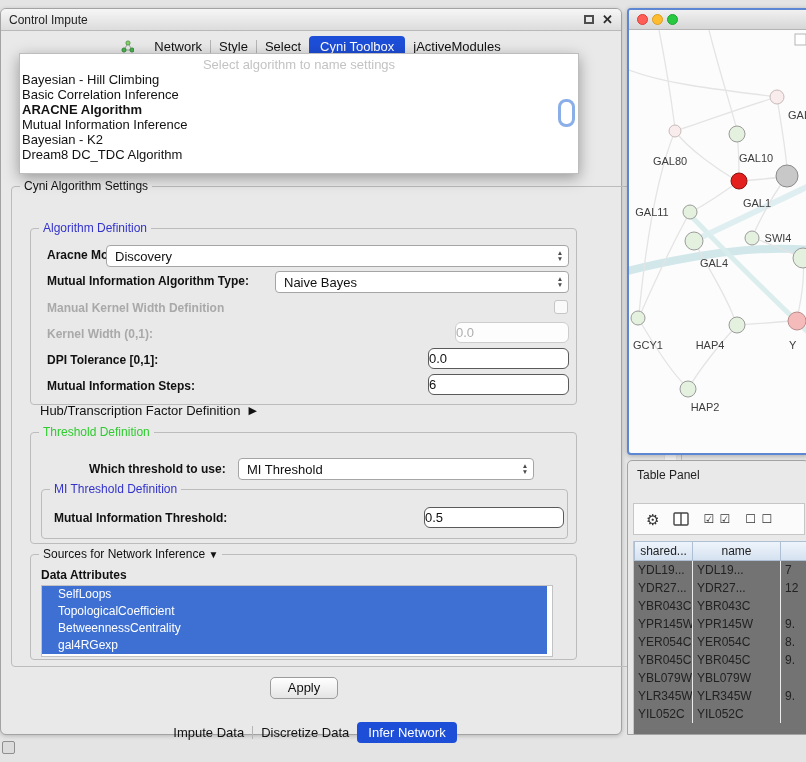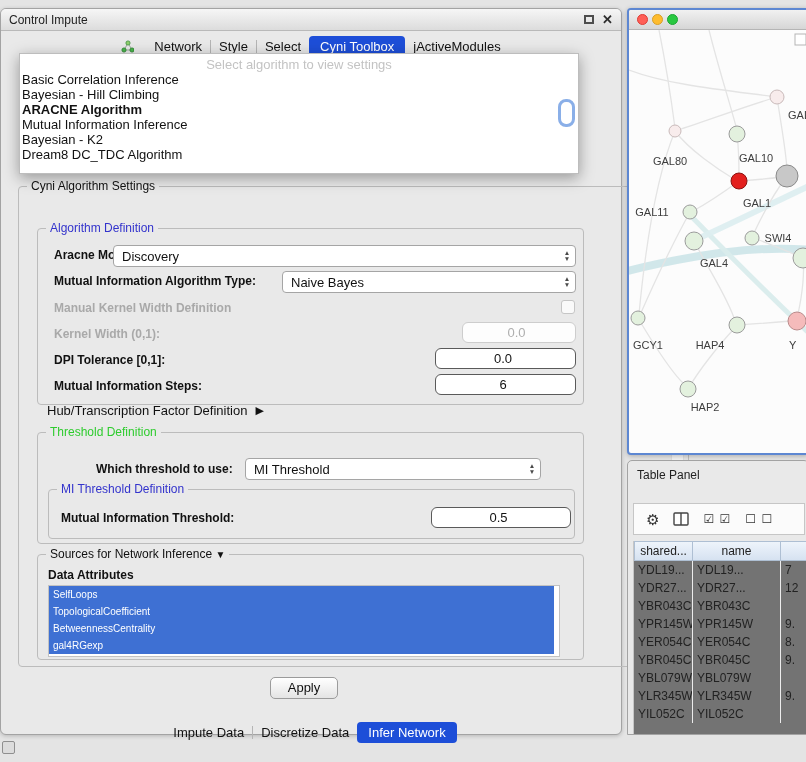"Select algorithm to view settings" div.popup-placeholder { text: view -> name }
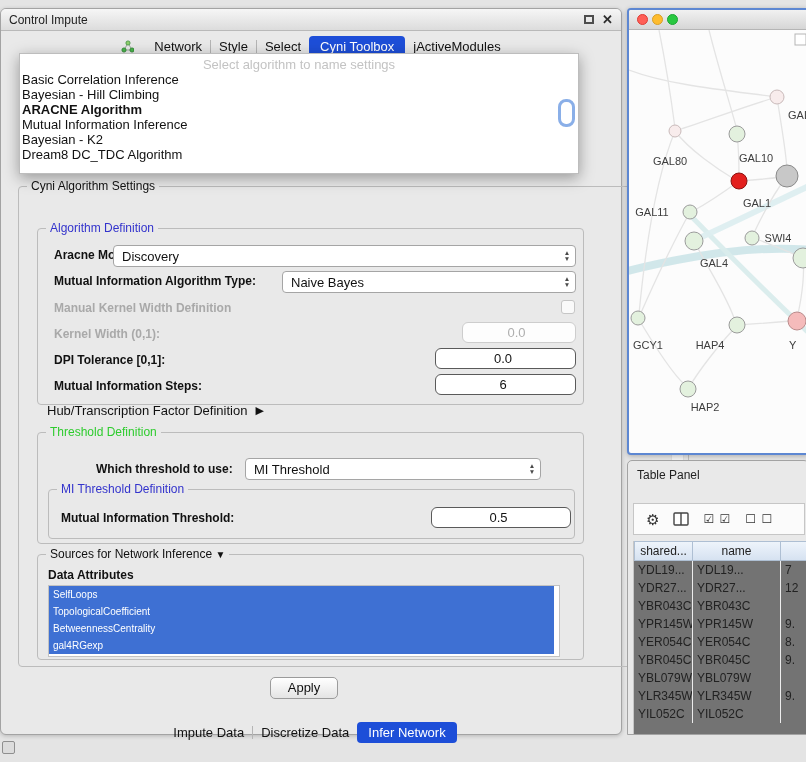"Basic Correlation Inference" div.popup-item { order: before "Bayesian - Hill Climbing" -> after "Bayesian - Hill Climbing" }
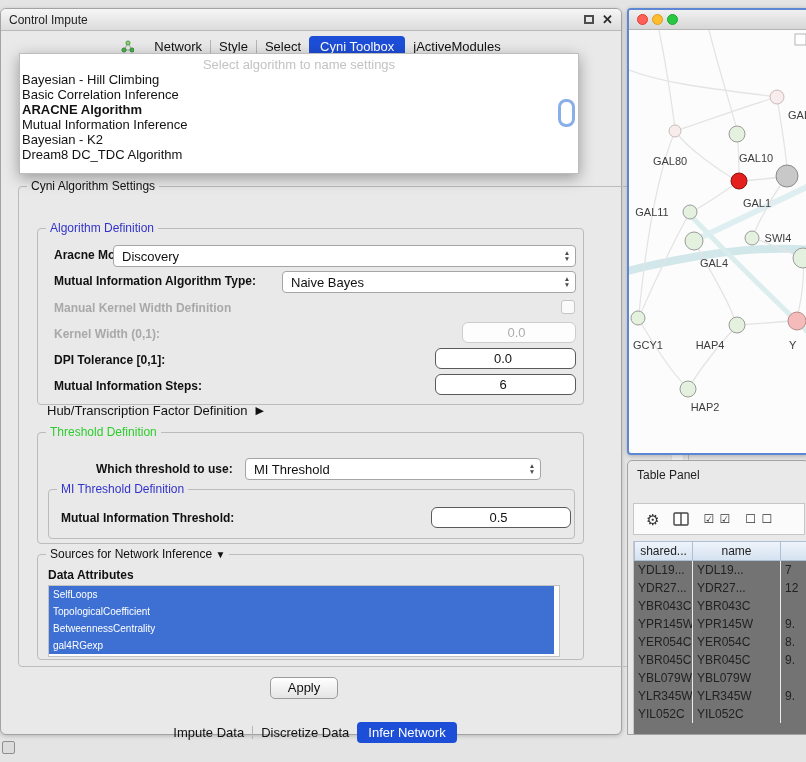"Cyni Algorithm Settings" #settings-group { margin-left: 7px -> none }
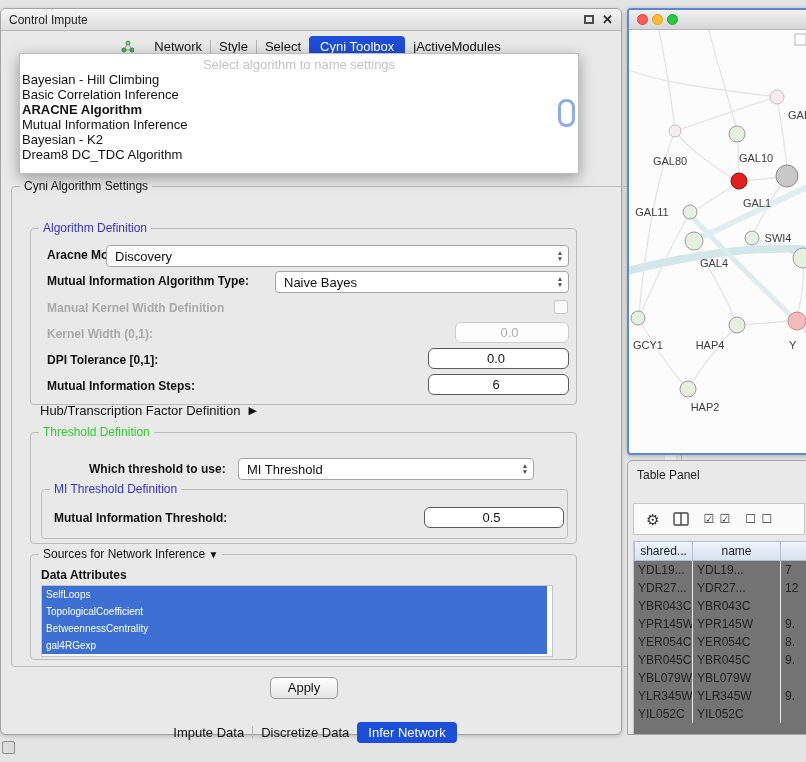"0.0" .tfield { text-align: center -> left }
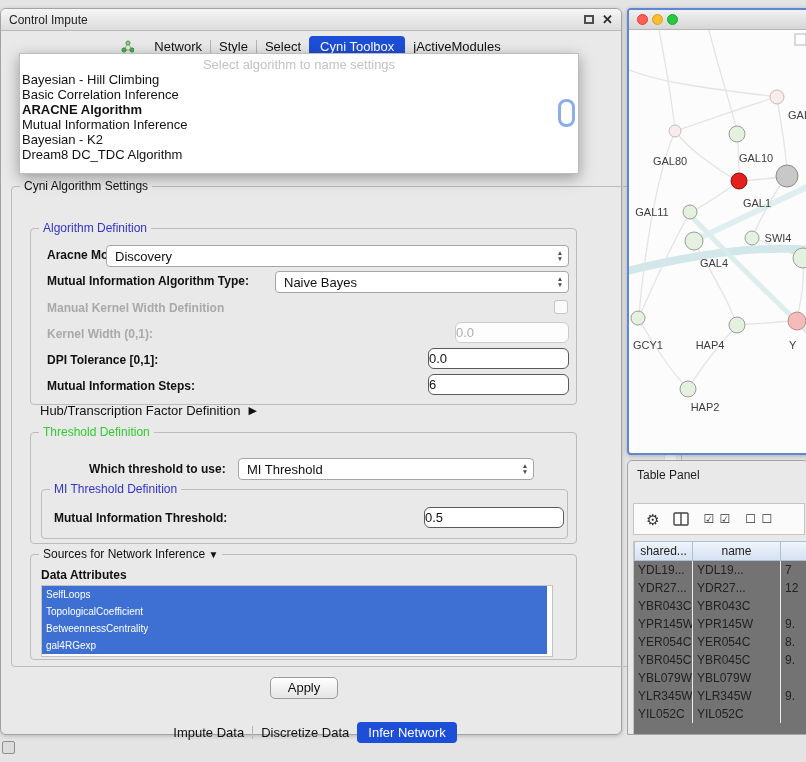"SelfLoops" .attr-item { font-size: 10px -> 12px; padding-left: 4px -> 16px }
